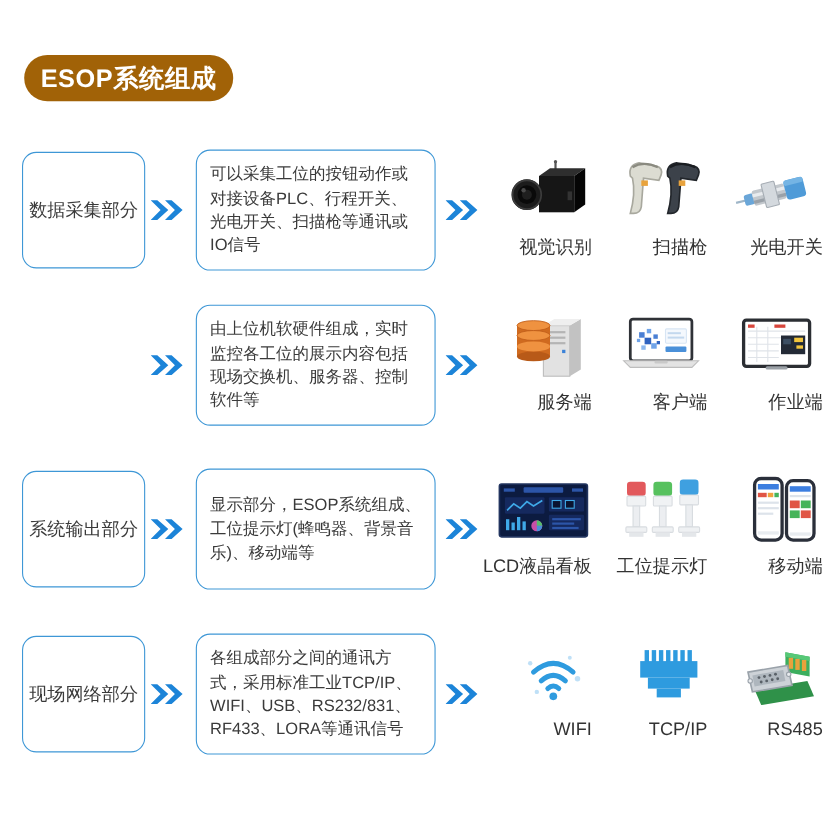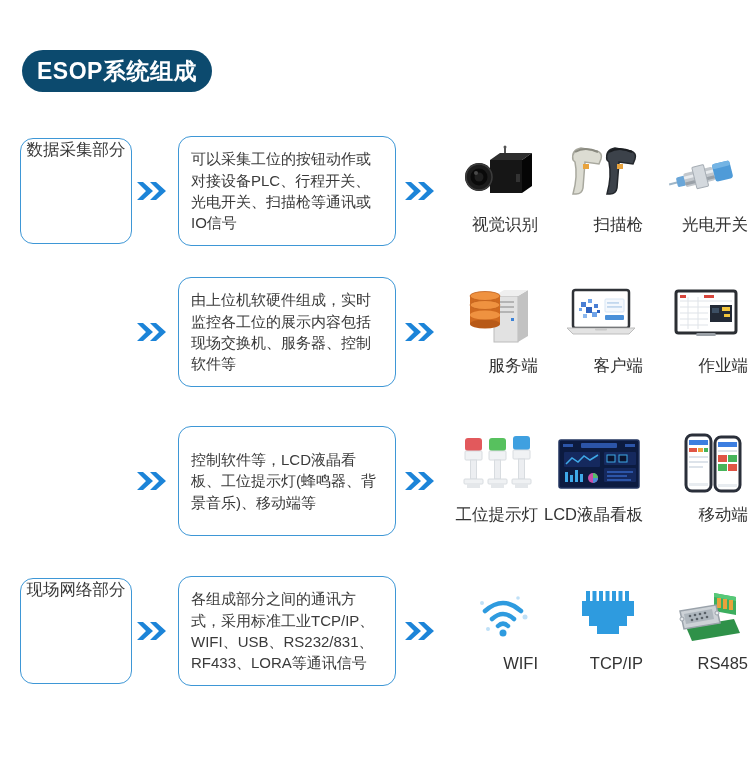"ESOP系统组成" .title-pill { background: #0c4a6e -> #a16207 }
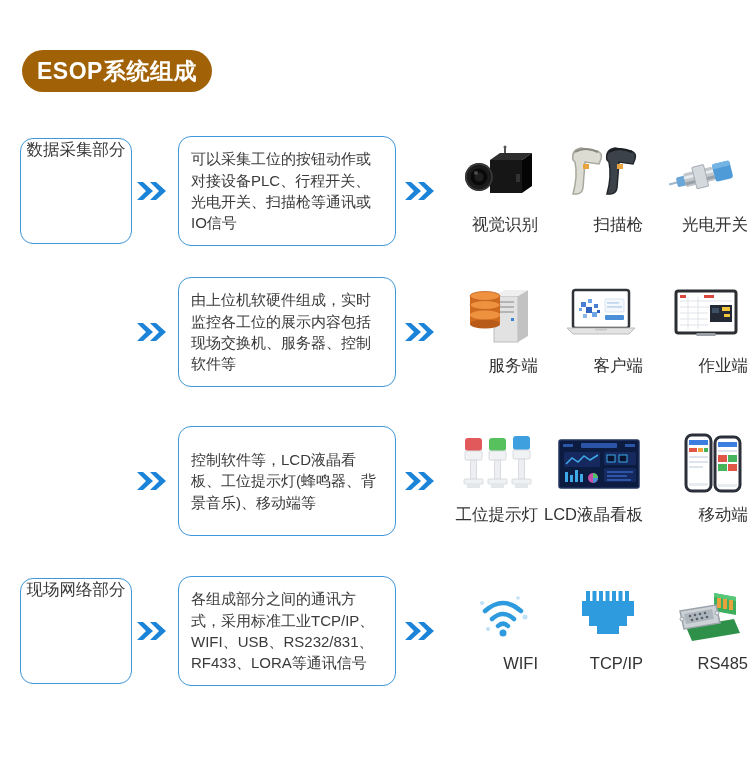"数据采集部分" .label-box { align-items: none -> center }
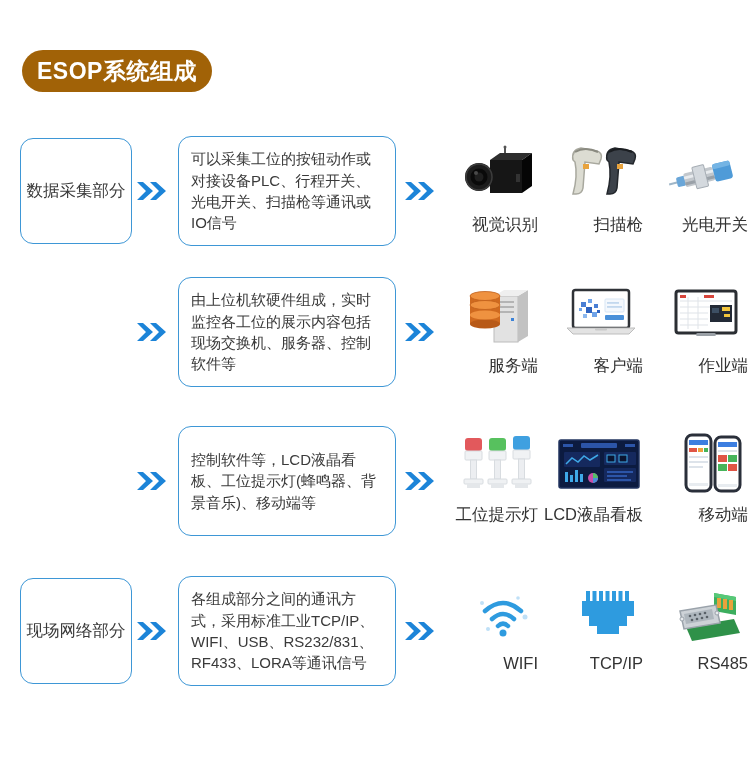"控制软件等，LCD液晶看板、工位提示灯(蜂鸣器、背景音乐)、移动端等" span { text: 控制软件等，LCD液晶看板 -> 显示部分，ESOP系统组成 }
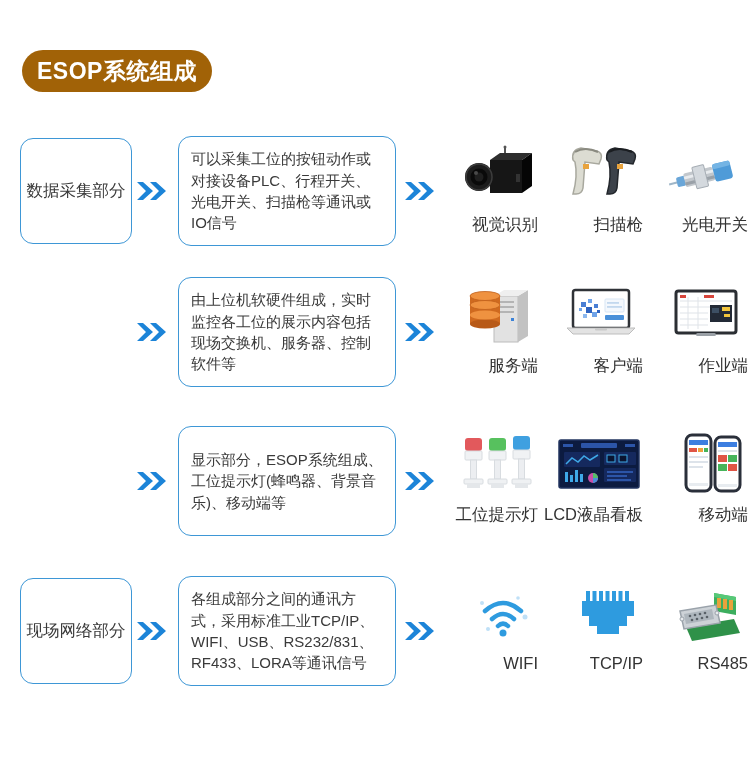"系统输出部分" div.label-box { html: none -> <div> <span>系统输出部分</span> </div> }
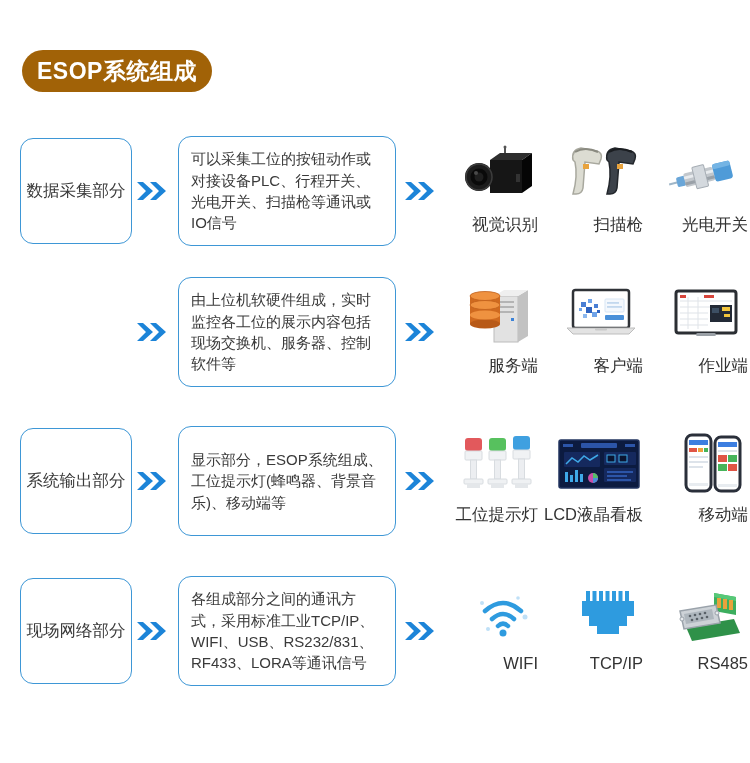"工位提示灯" div.icon-cell { order: before "LCD液晶看板" -> after "LCD液晶看板" }
